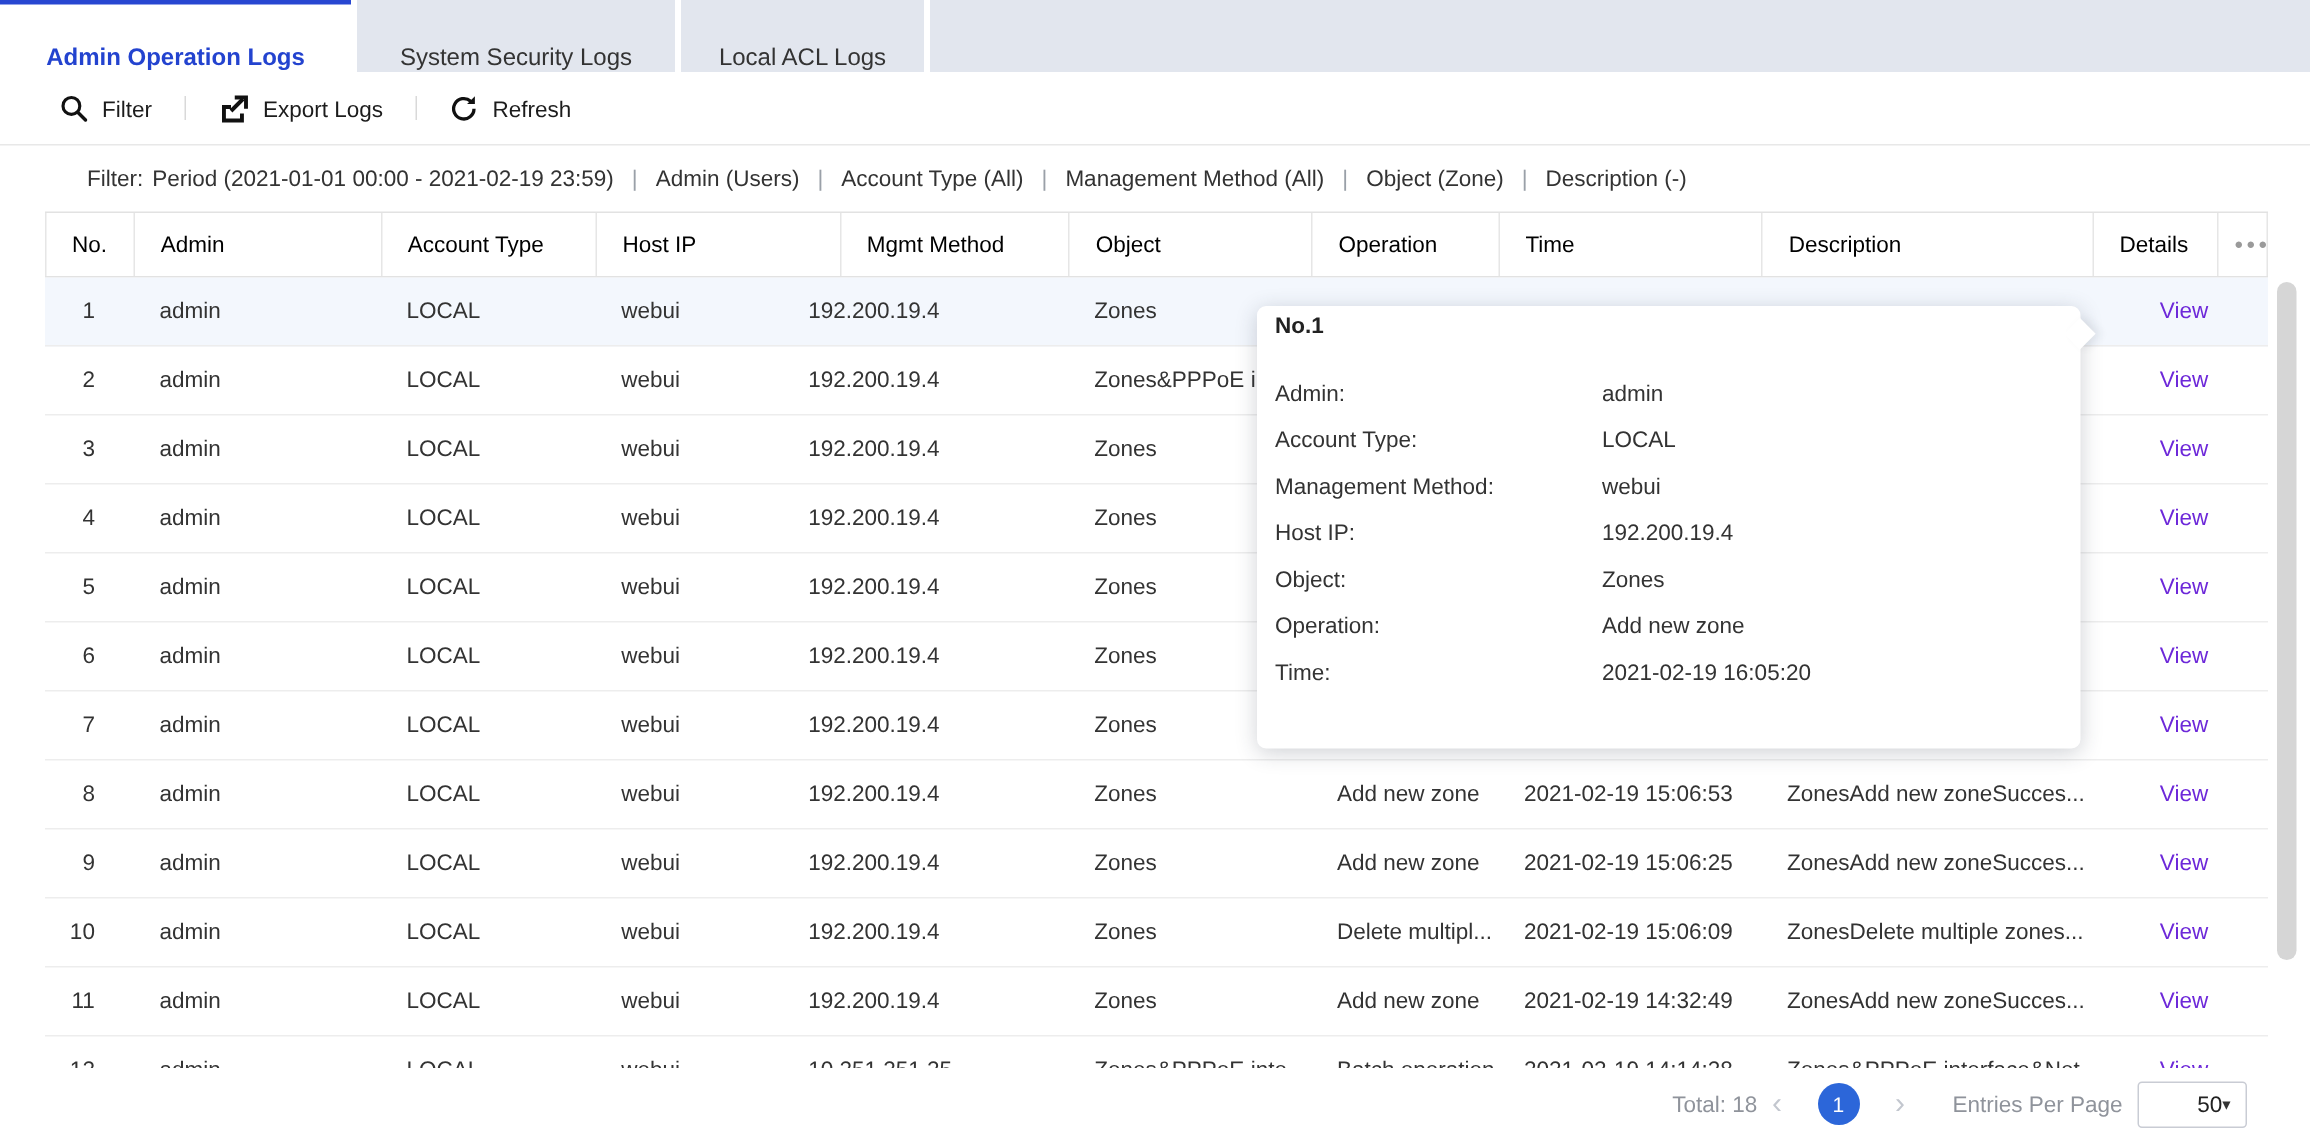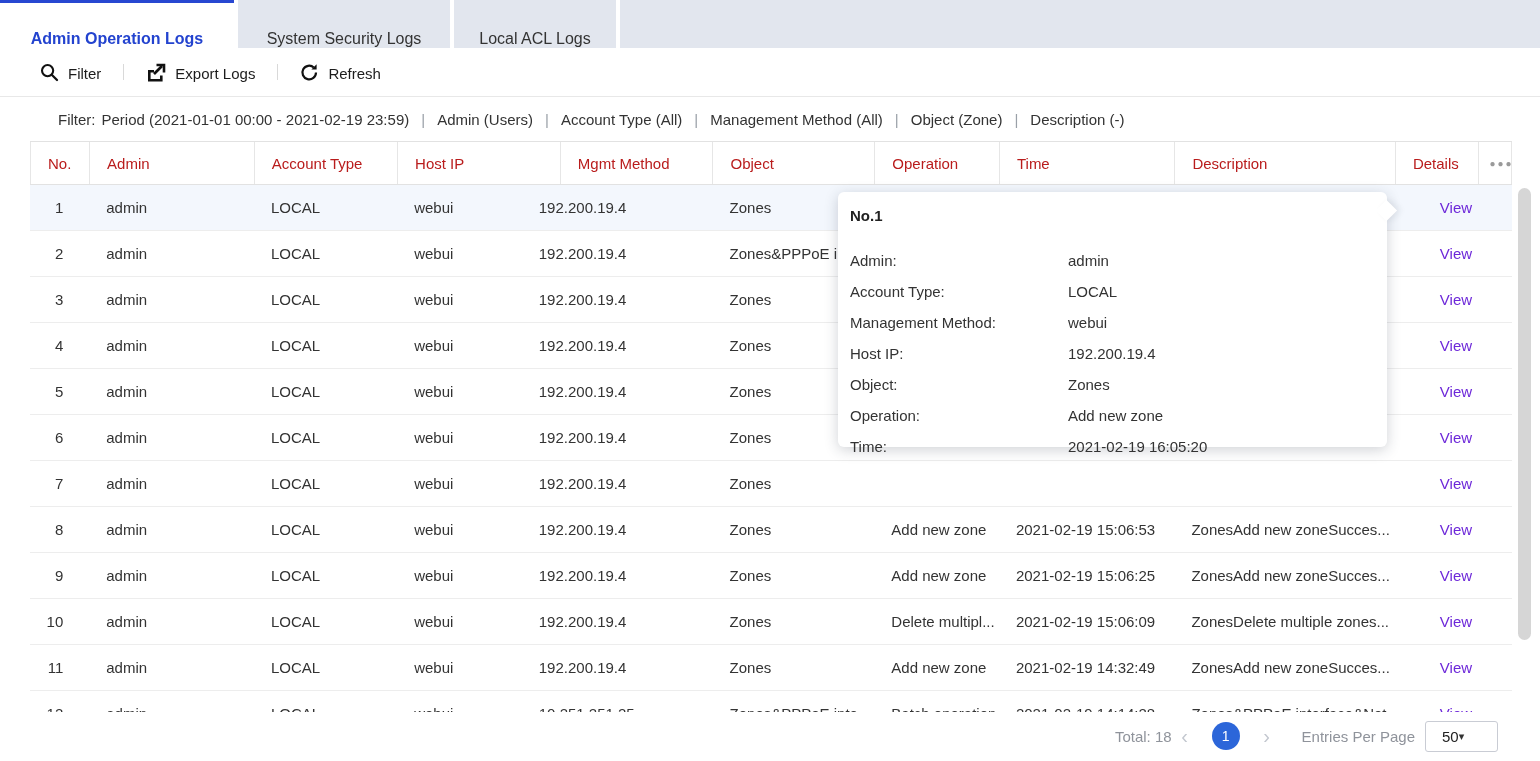"No." .th { color: #b91c1c -> #000000 }
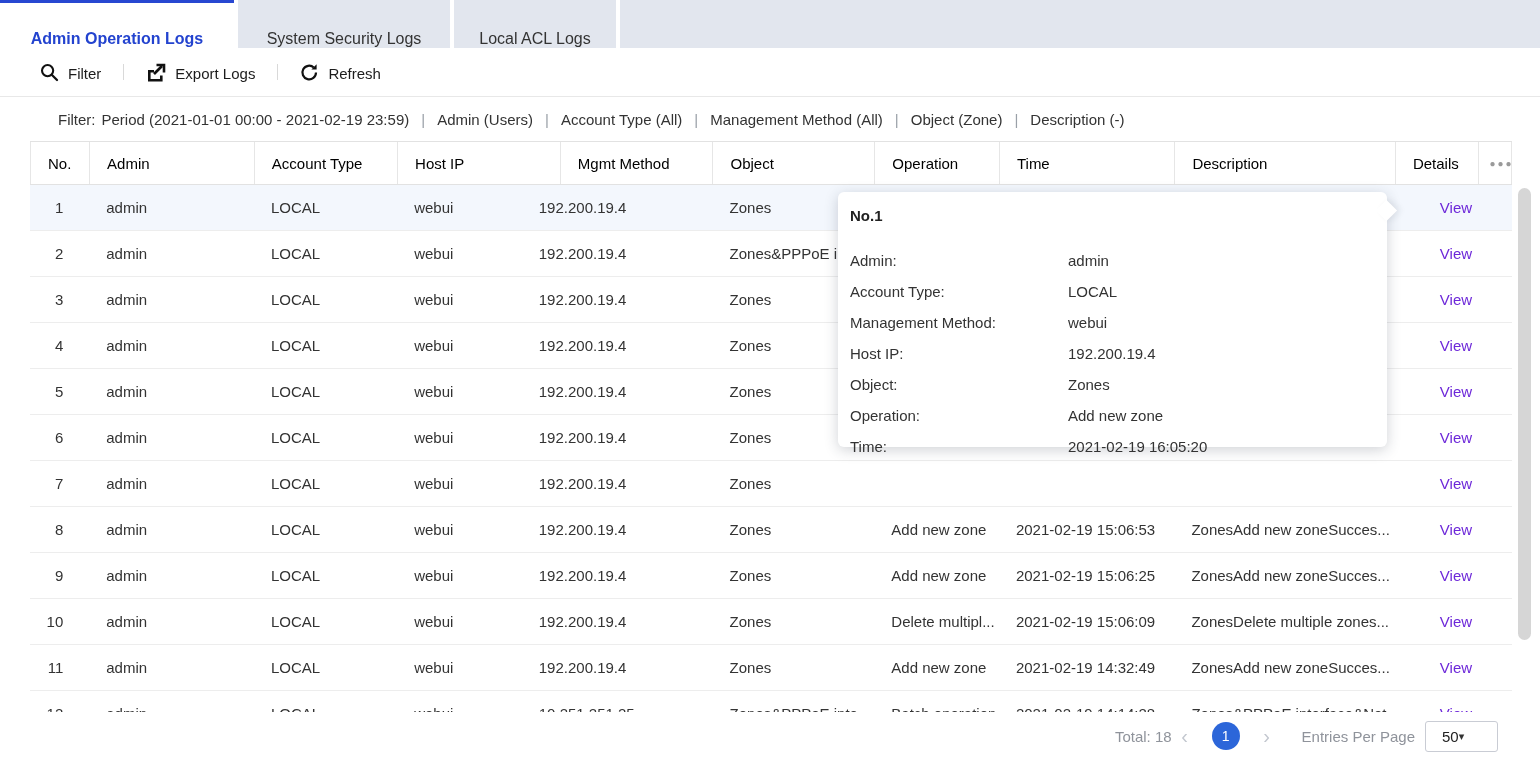"No.1" .popup { height: 255px -> 295px; padding: 15px 0 0 12px -> 5px 0 0 12px; top: 192px -> 204px }
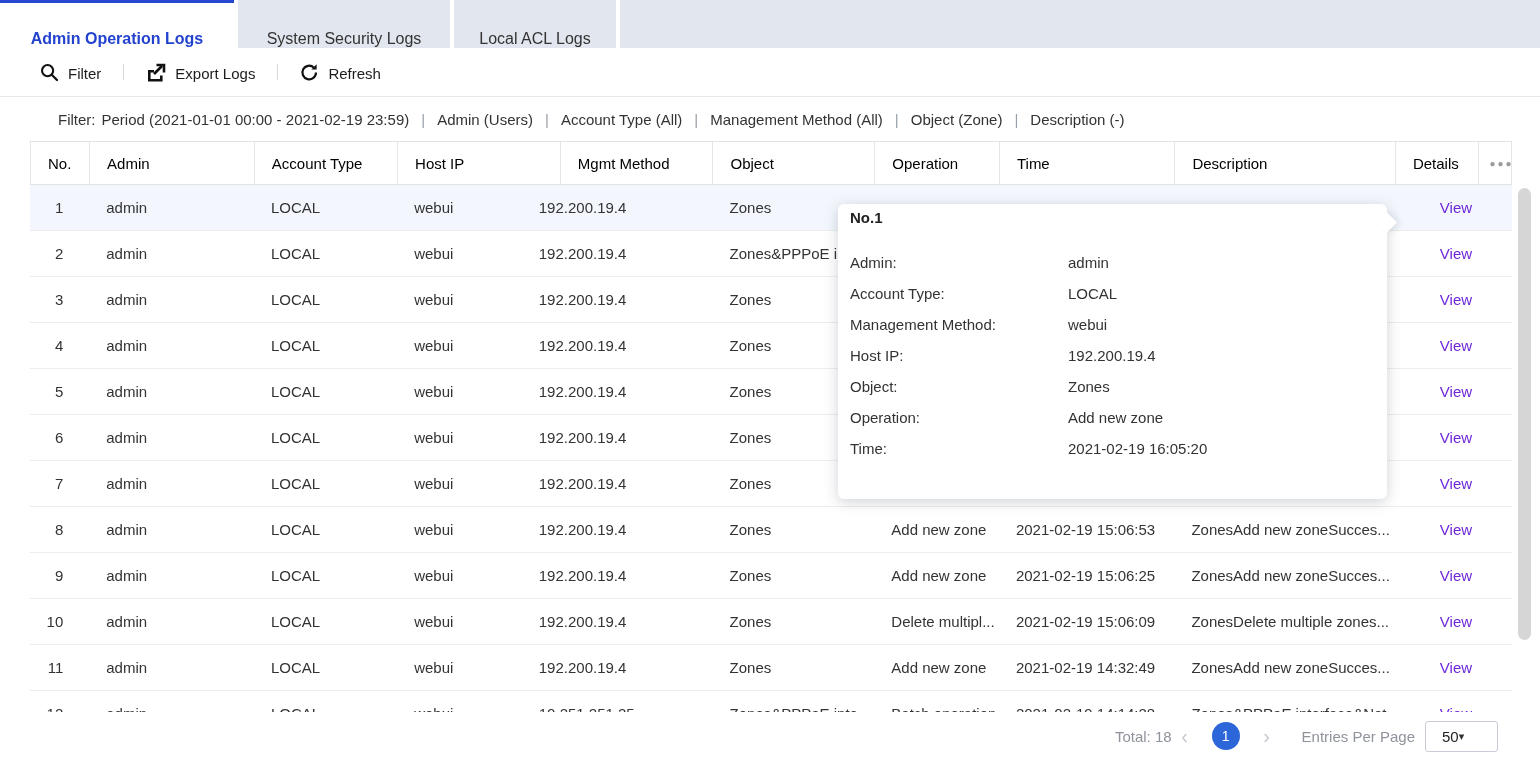"50" .epselect { justify-content: flex-start -> flex-end }
